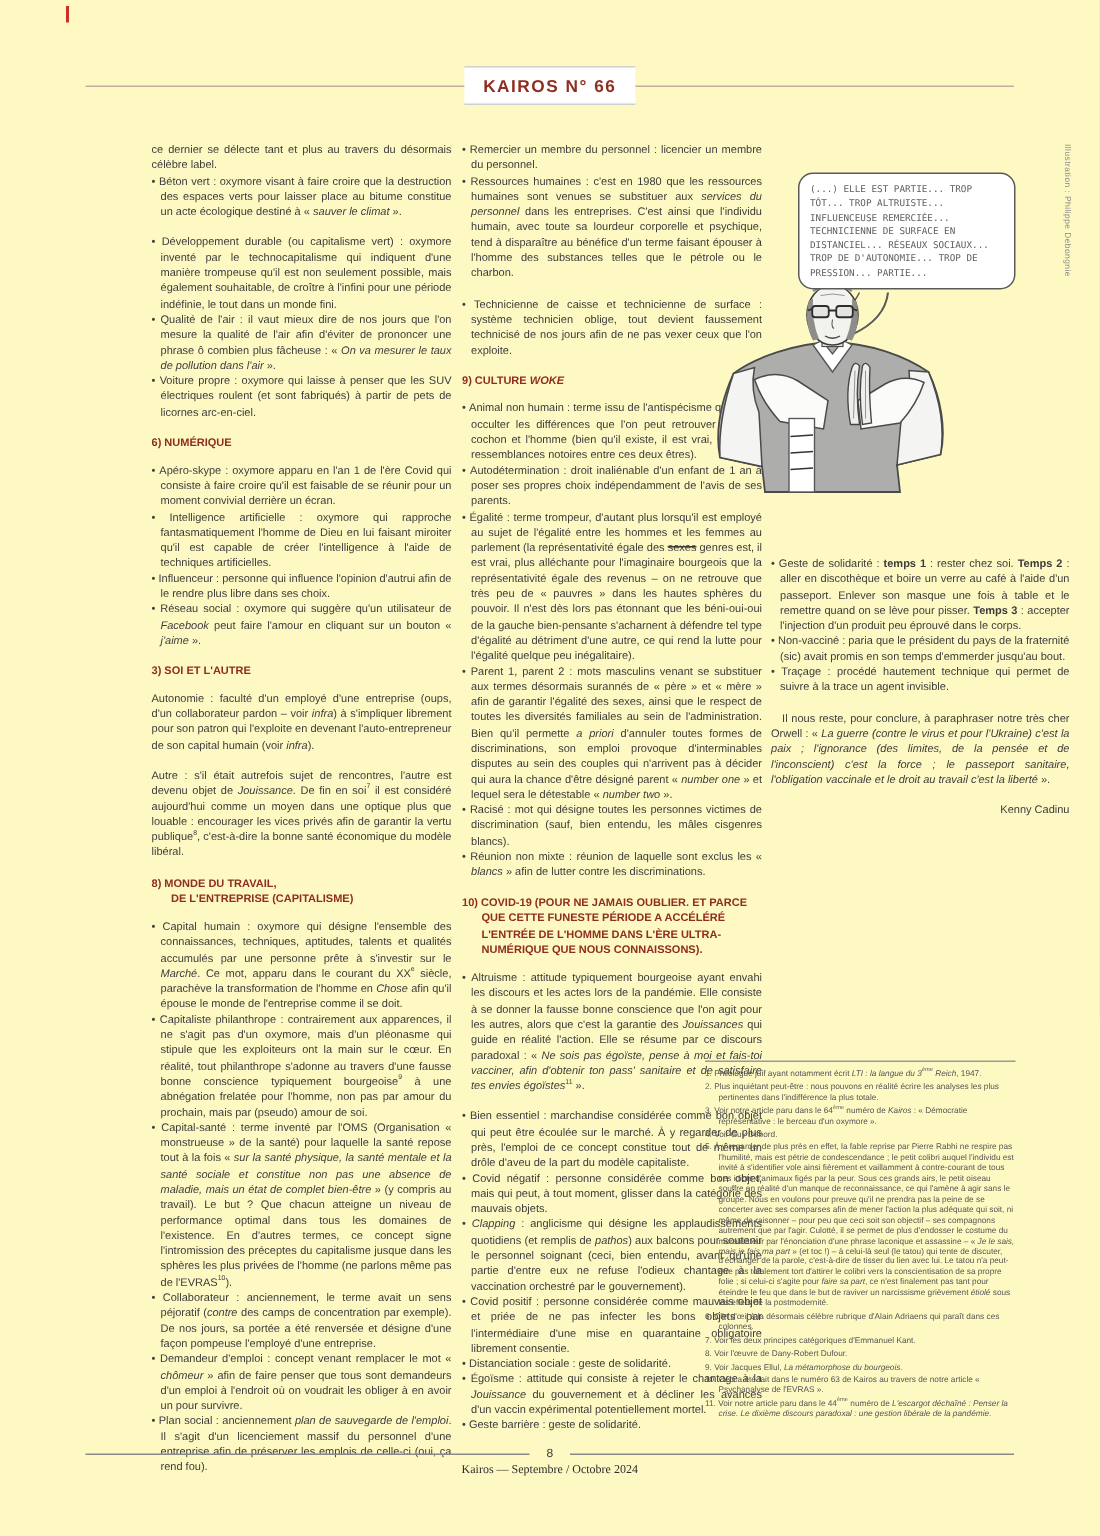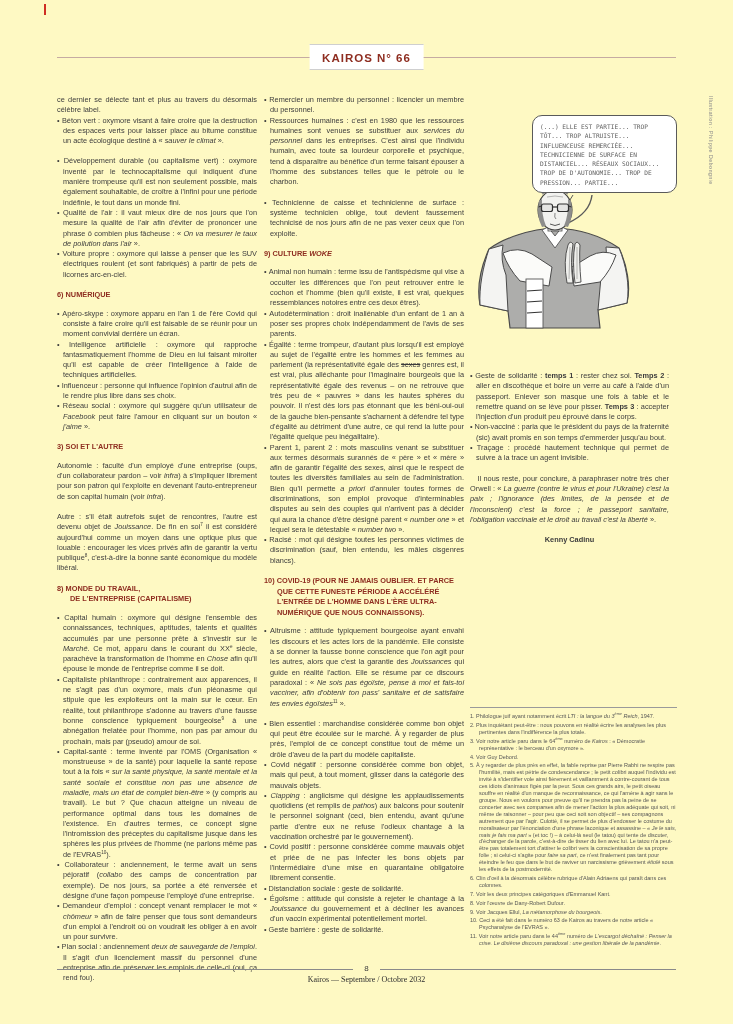"ce dernier se délecte tant" .col { margin-left: none -> 44px }
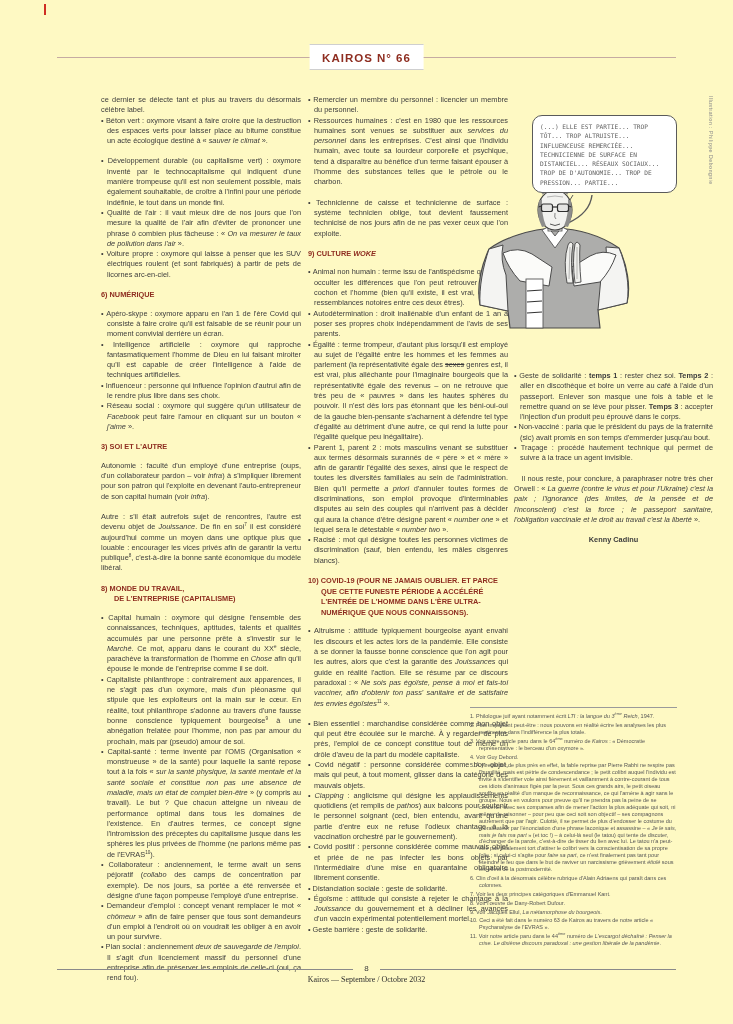"Kenny Cadinu" .blk.a { font-weight: bold -> normal; text-align: center -> right }
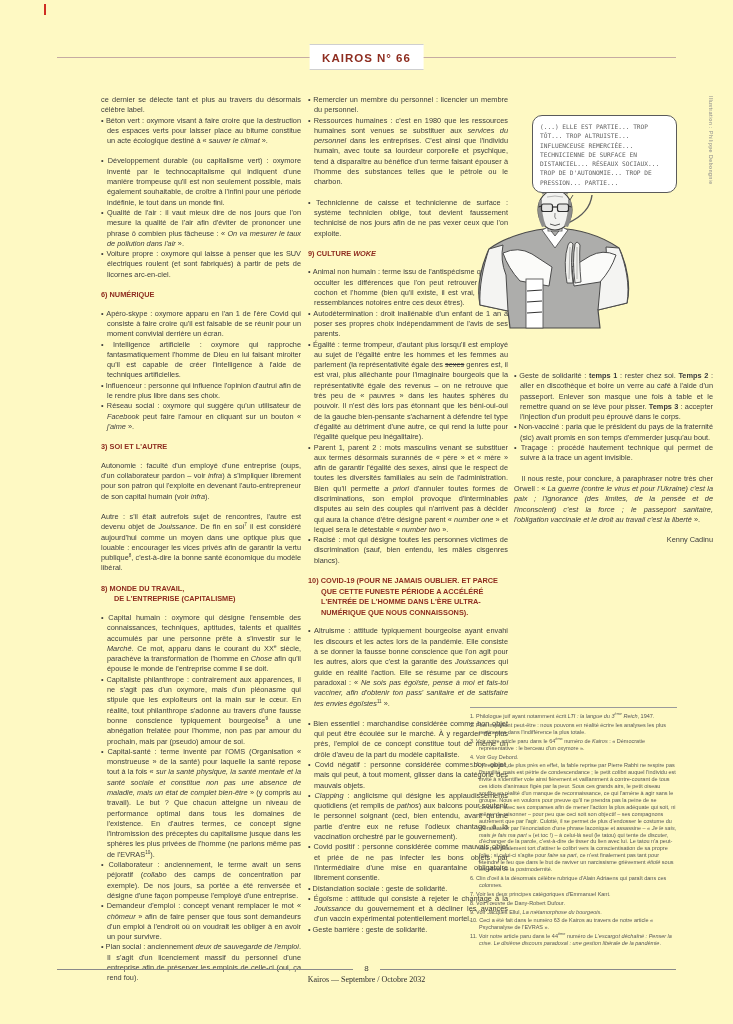"• Réunion non mixte :" div.blk { html: none -> <div><span>•</span>&nbsp;Réunion non mixte : réunion de laquelle sont exclus les « <i>blancs</i> » afin de lutter contre les discriminations.</div> }
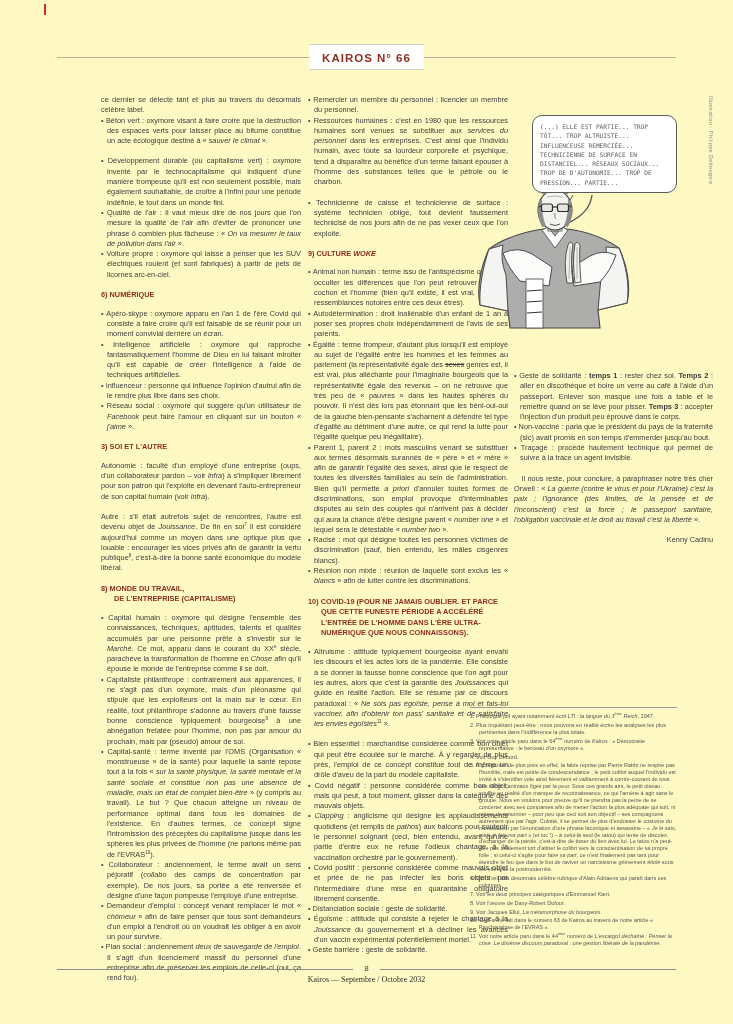"collabo" i { text: collabo -> contre }
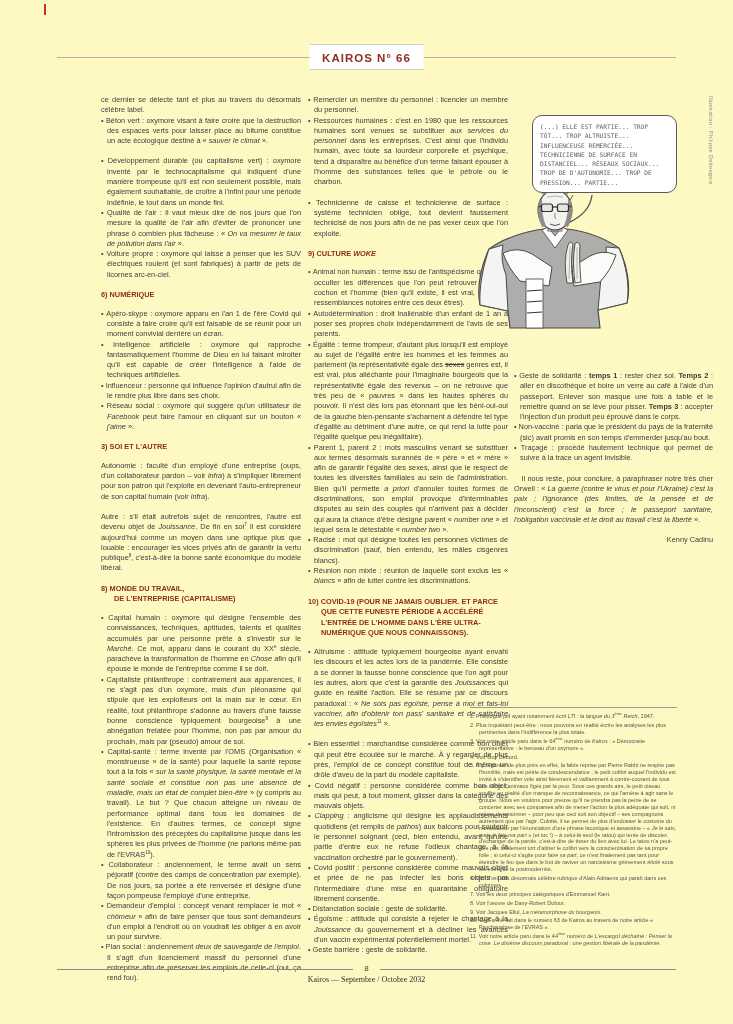"deux de sauvegarde de l'emploi" i { text: deux -> plan }
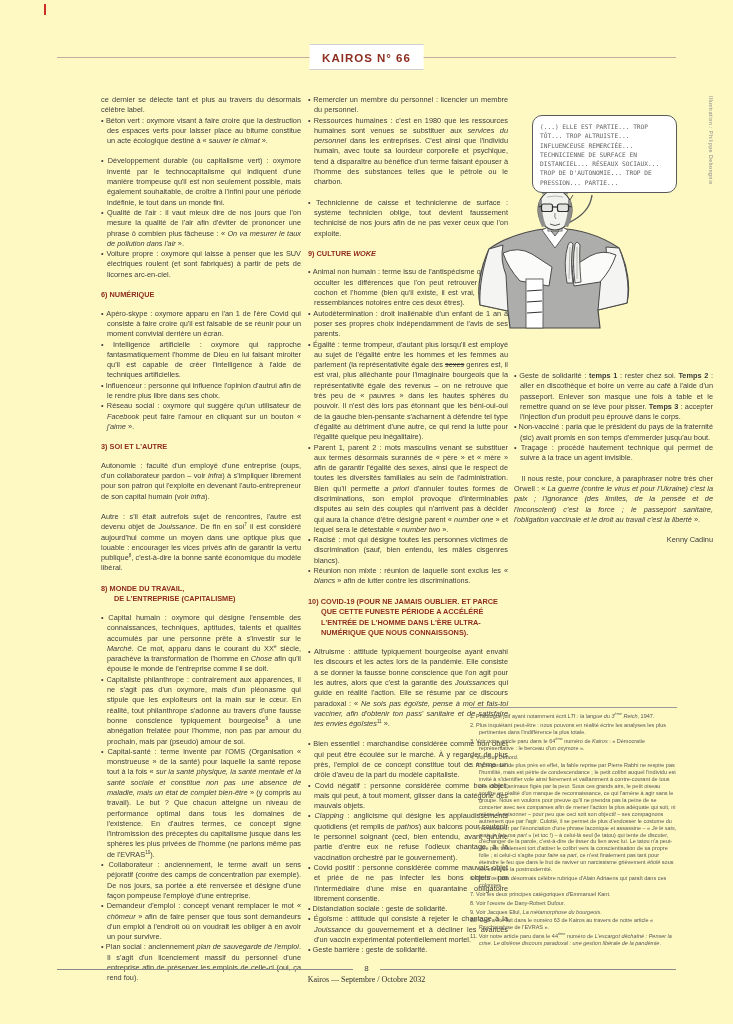"Kairos — Septembre / Octobre" div.footer-issue { text: 2032 -> 2024 }
